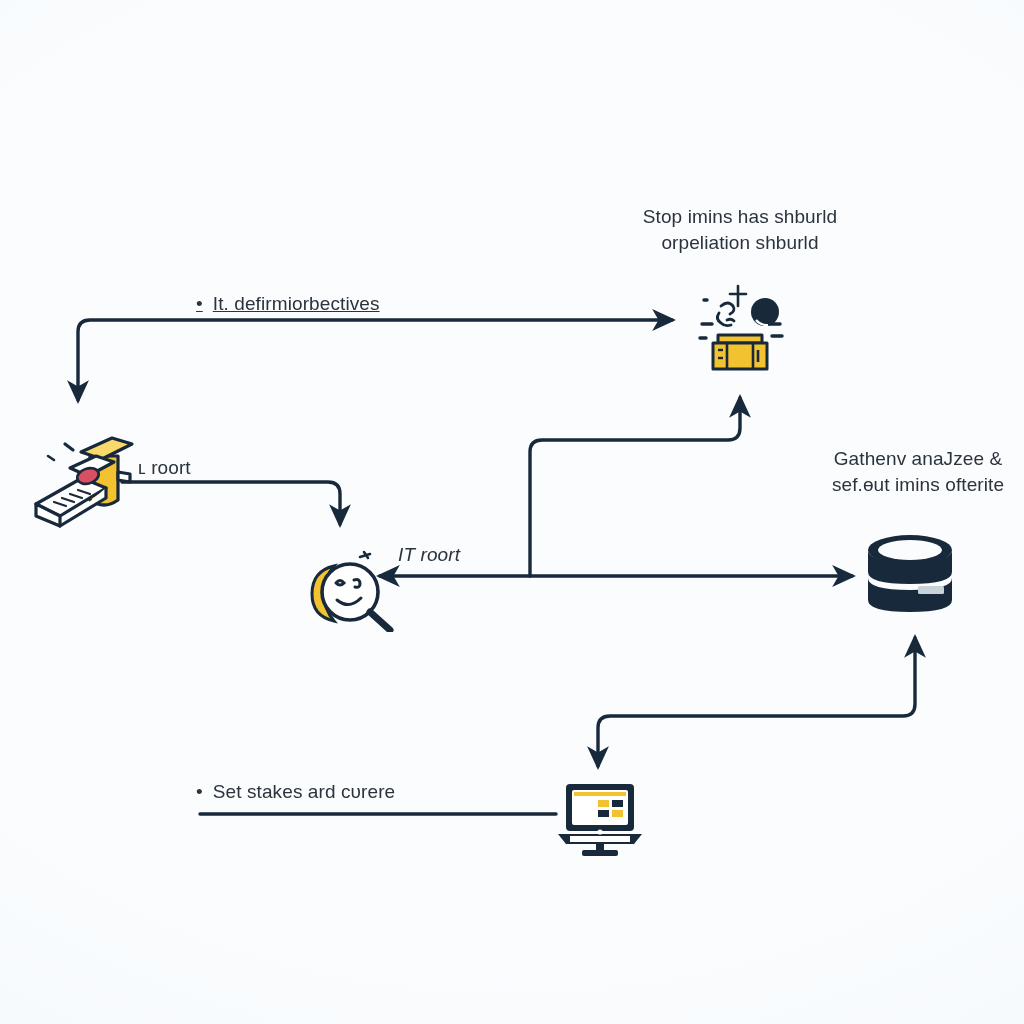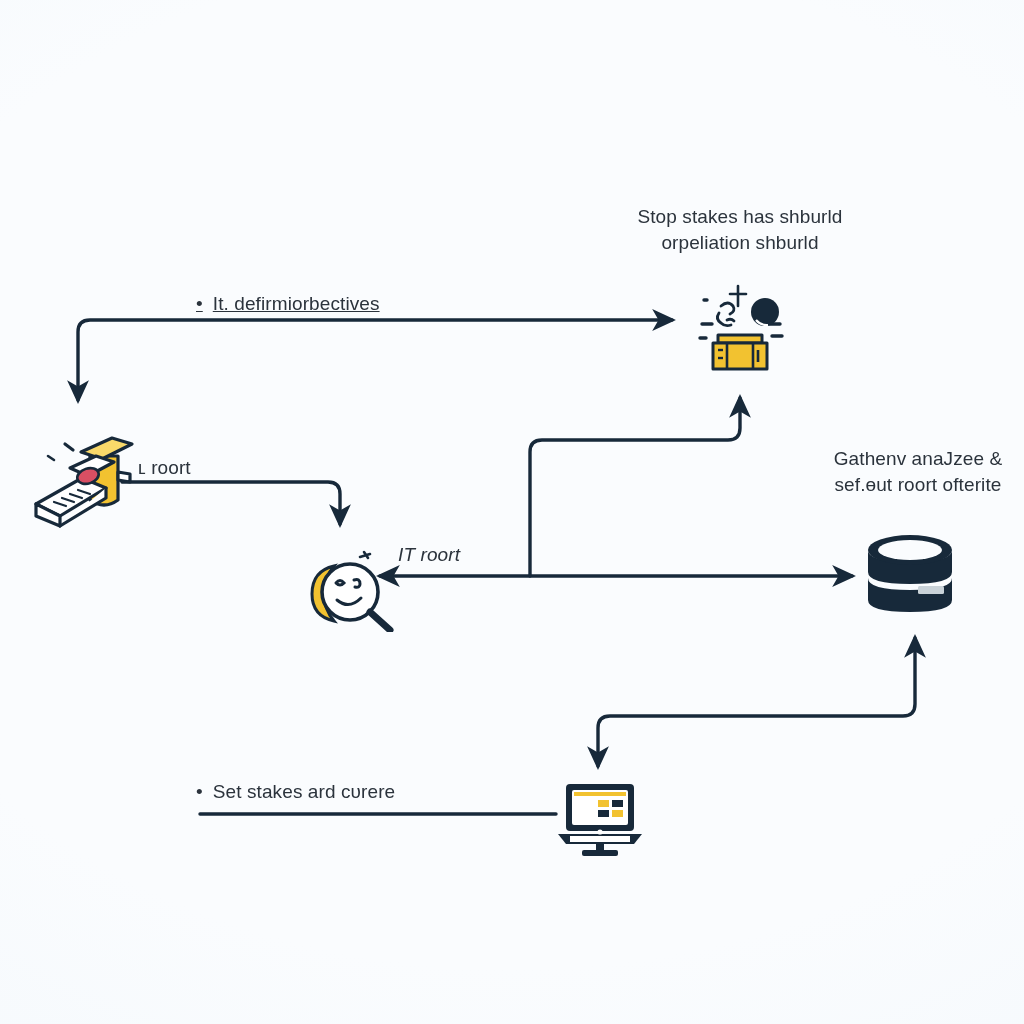"Stop stakes has shburld" div { text: stakes -> imins }
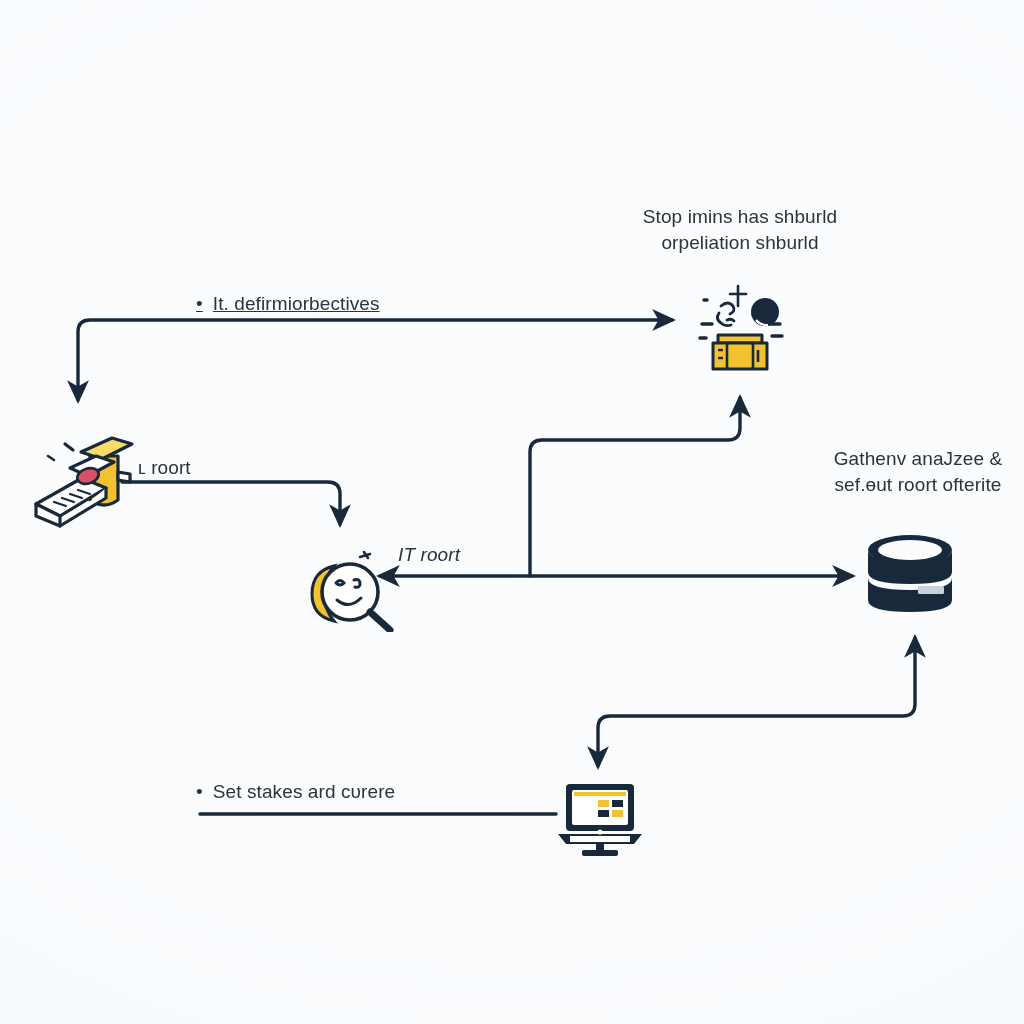"sef.ɵut roort ofterite" div { text: roort -> imins }
